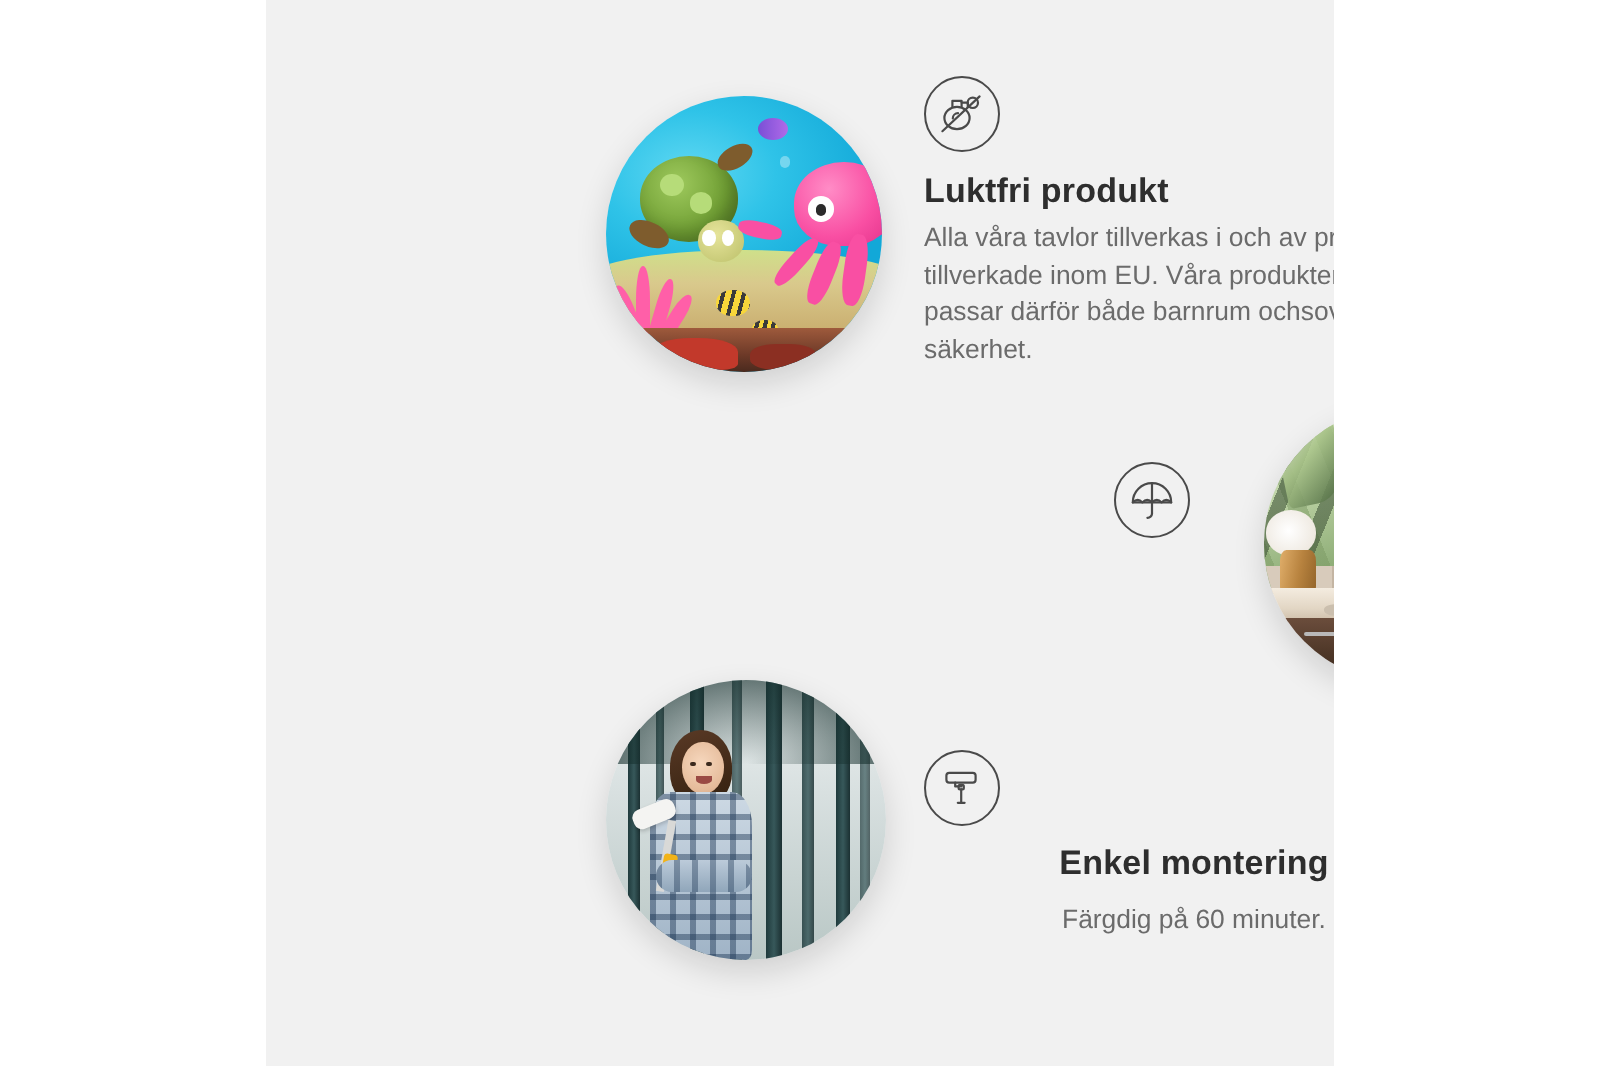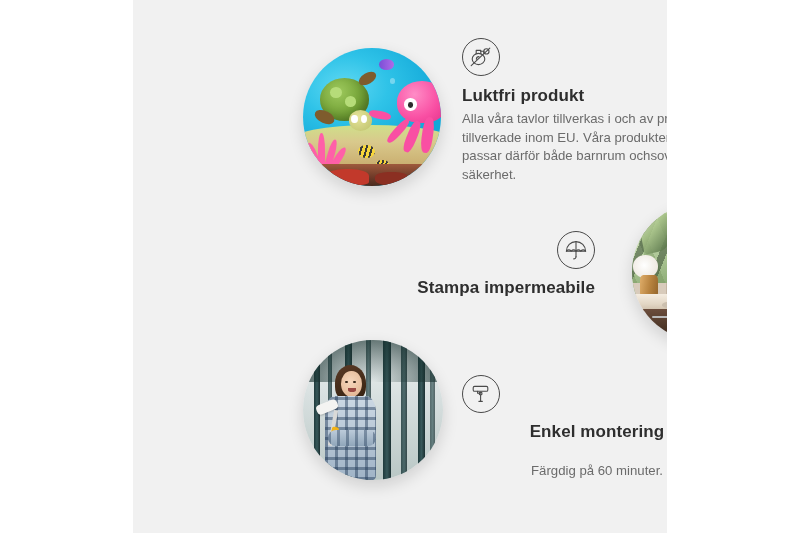"Stampa impermeabile" div.f-title { html: <div>Stampa impermeabile</div> -> none }
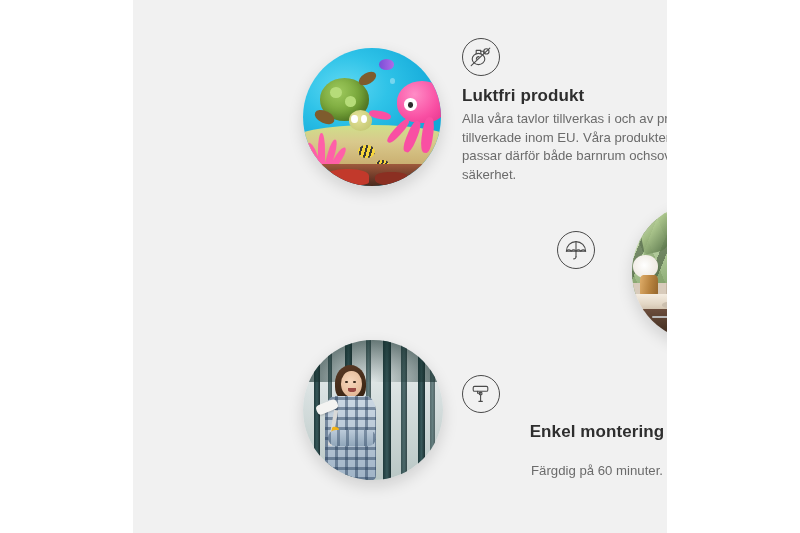"Färgdig på 60 minuter." #feature-3 .f-body { margin-top: 20px -> 9px }
